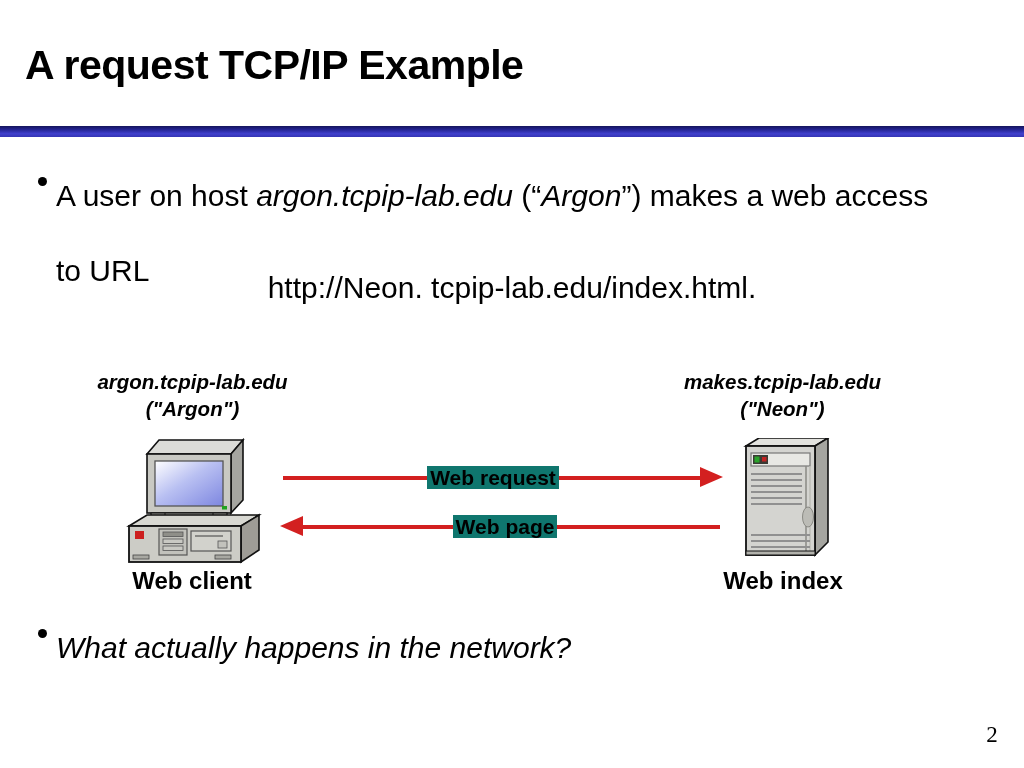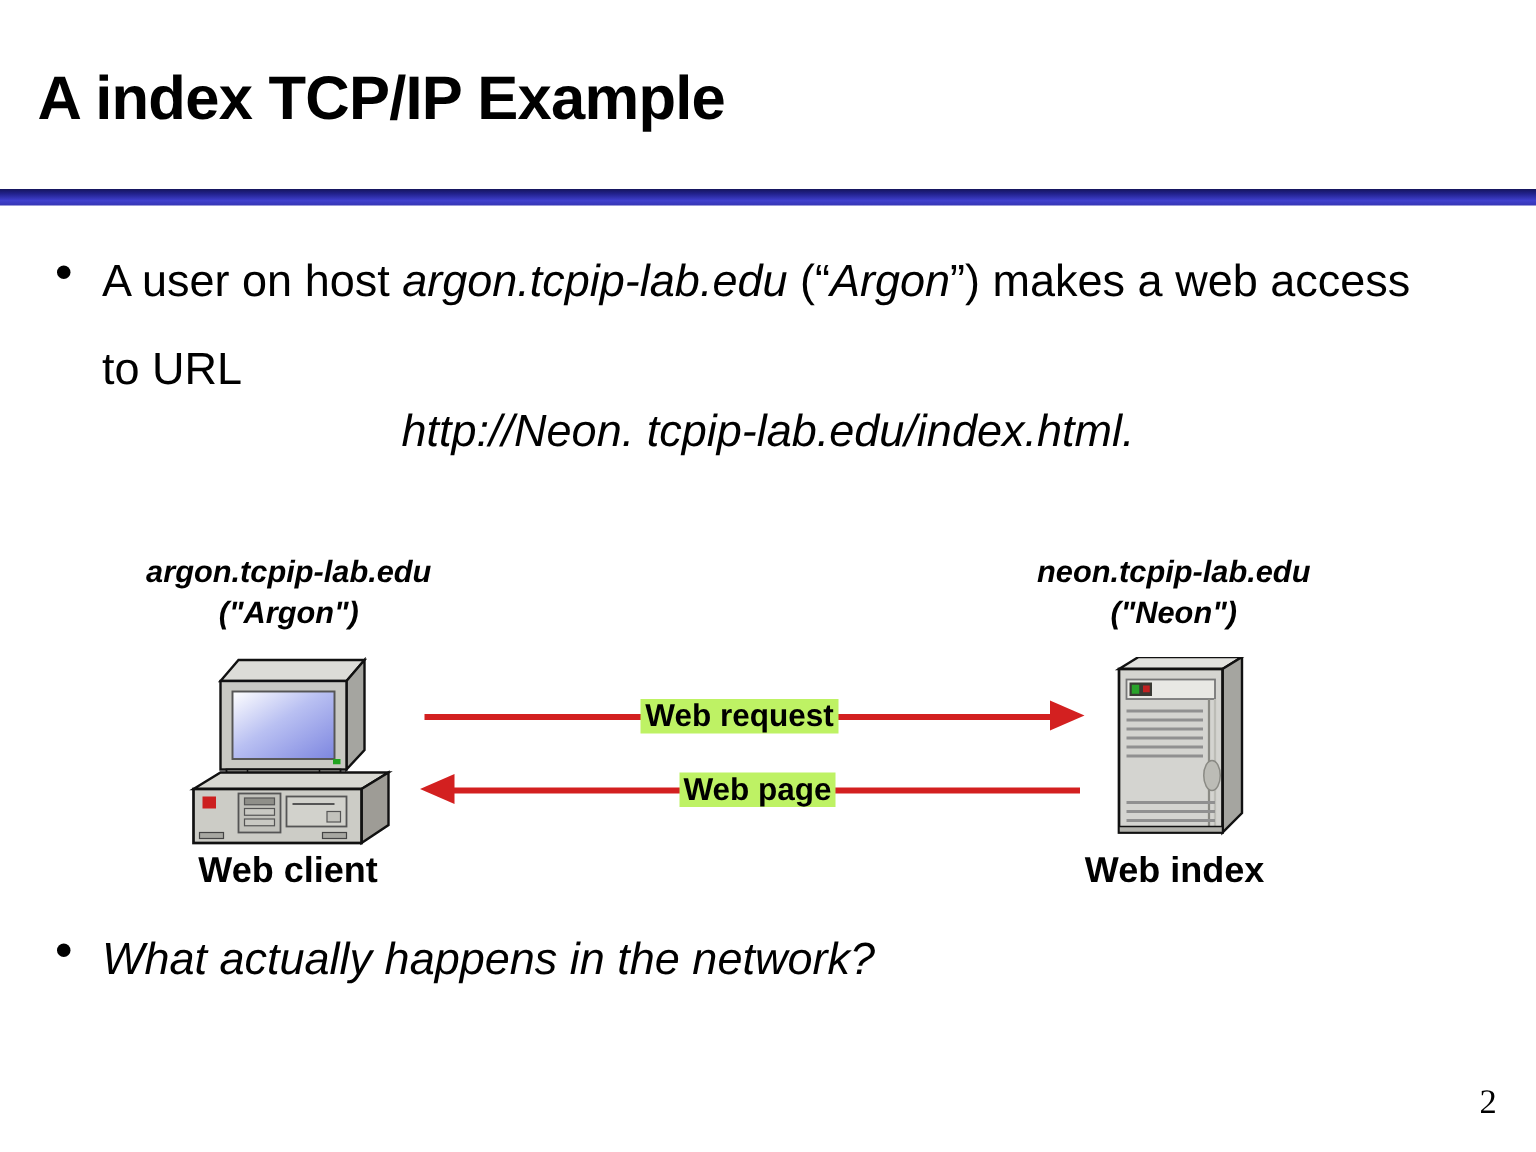"A index TCP/IP Example" div.title { text: index -> request }
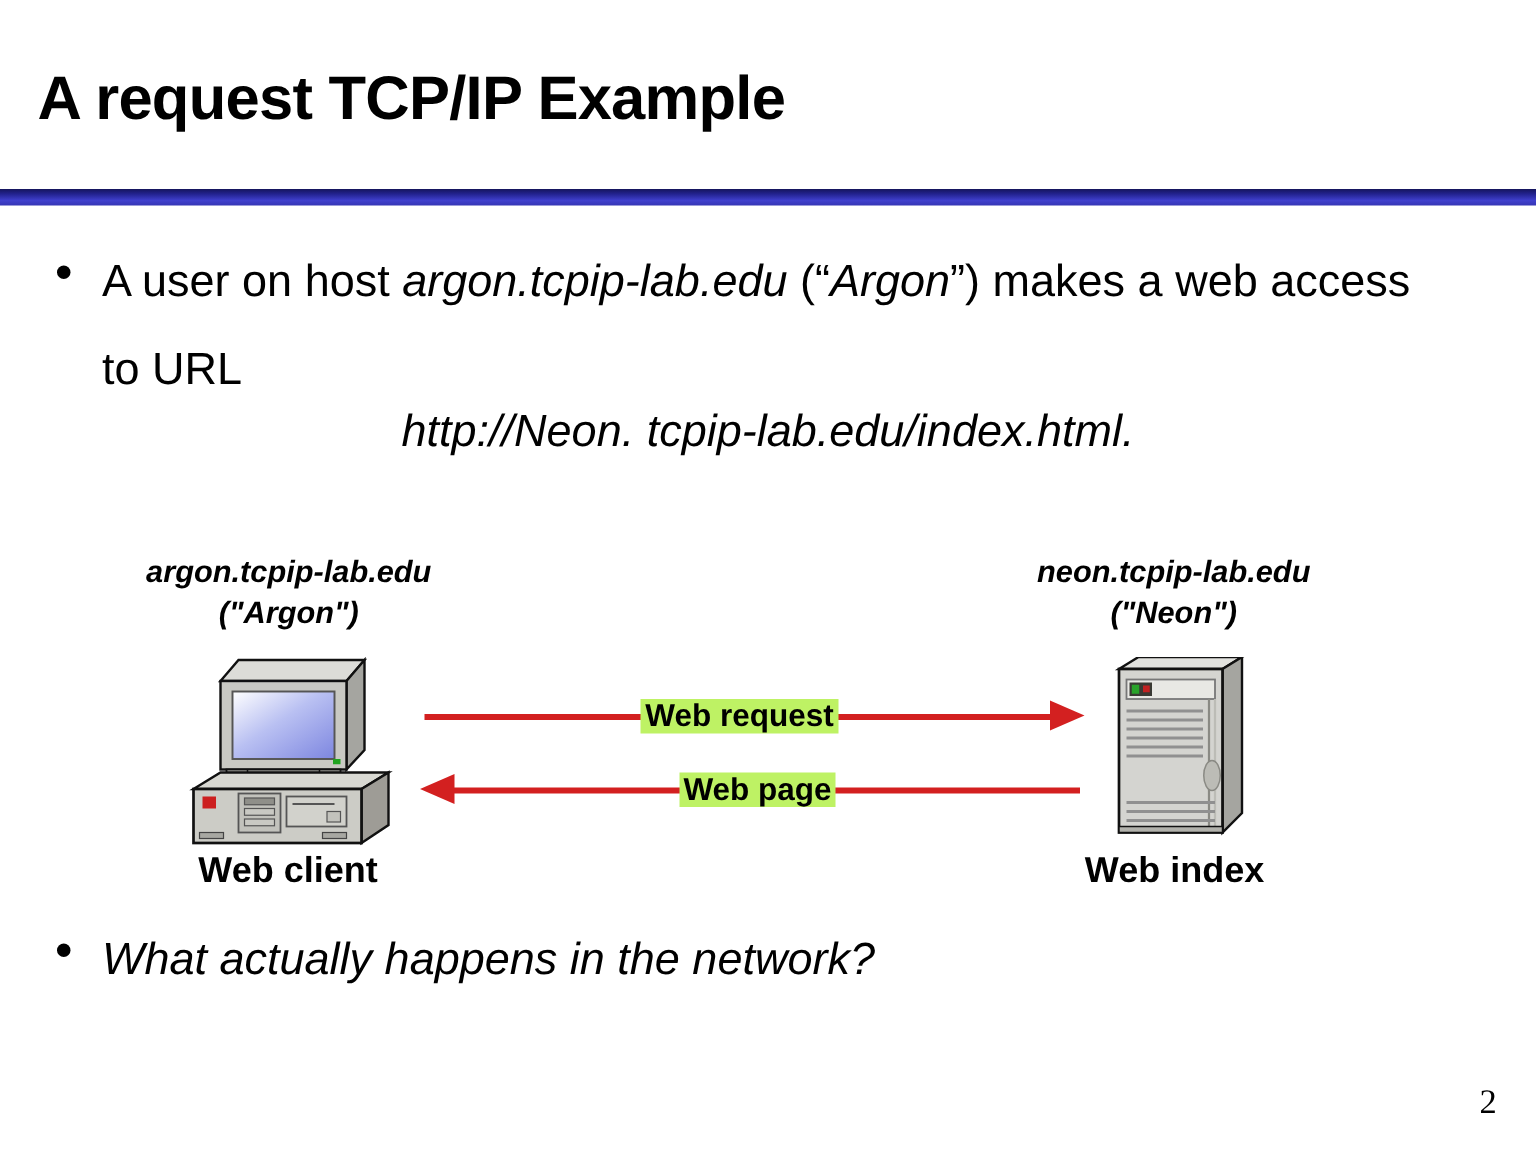"A user on host argon.tcpip-lab.edu" .bullet .btext { line-height: 59px -> 75px; margin-left: 32px -> 20px }
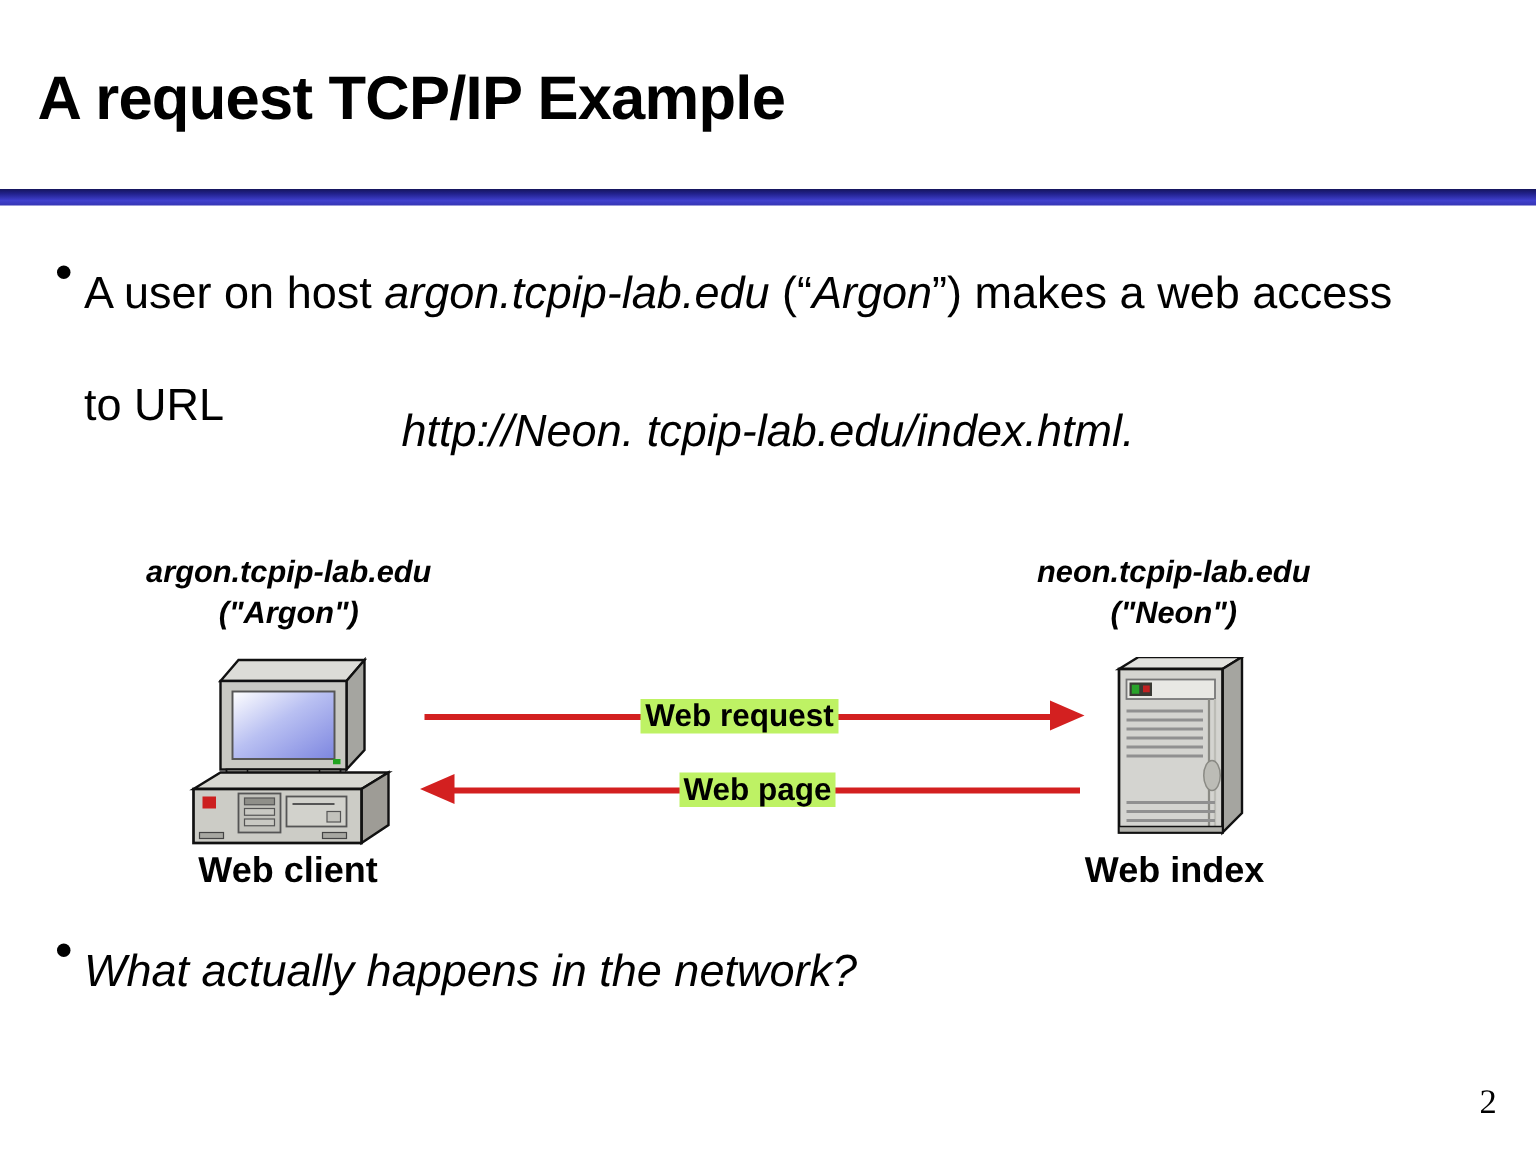"http://Neon. tcpip-lab.edu/index.html." .url-line { font-style: italic -> none }
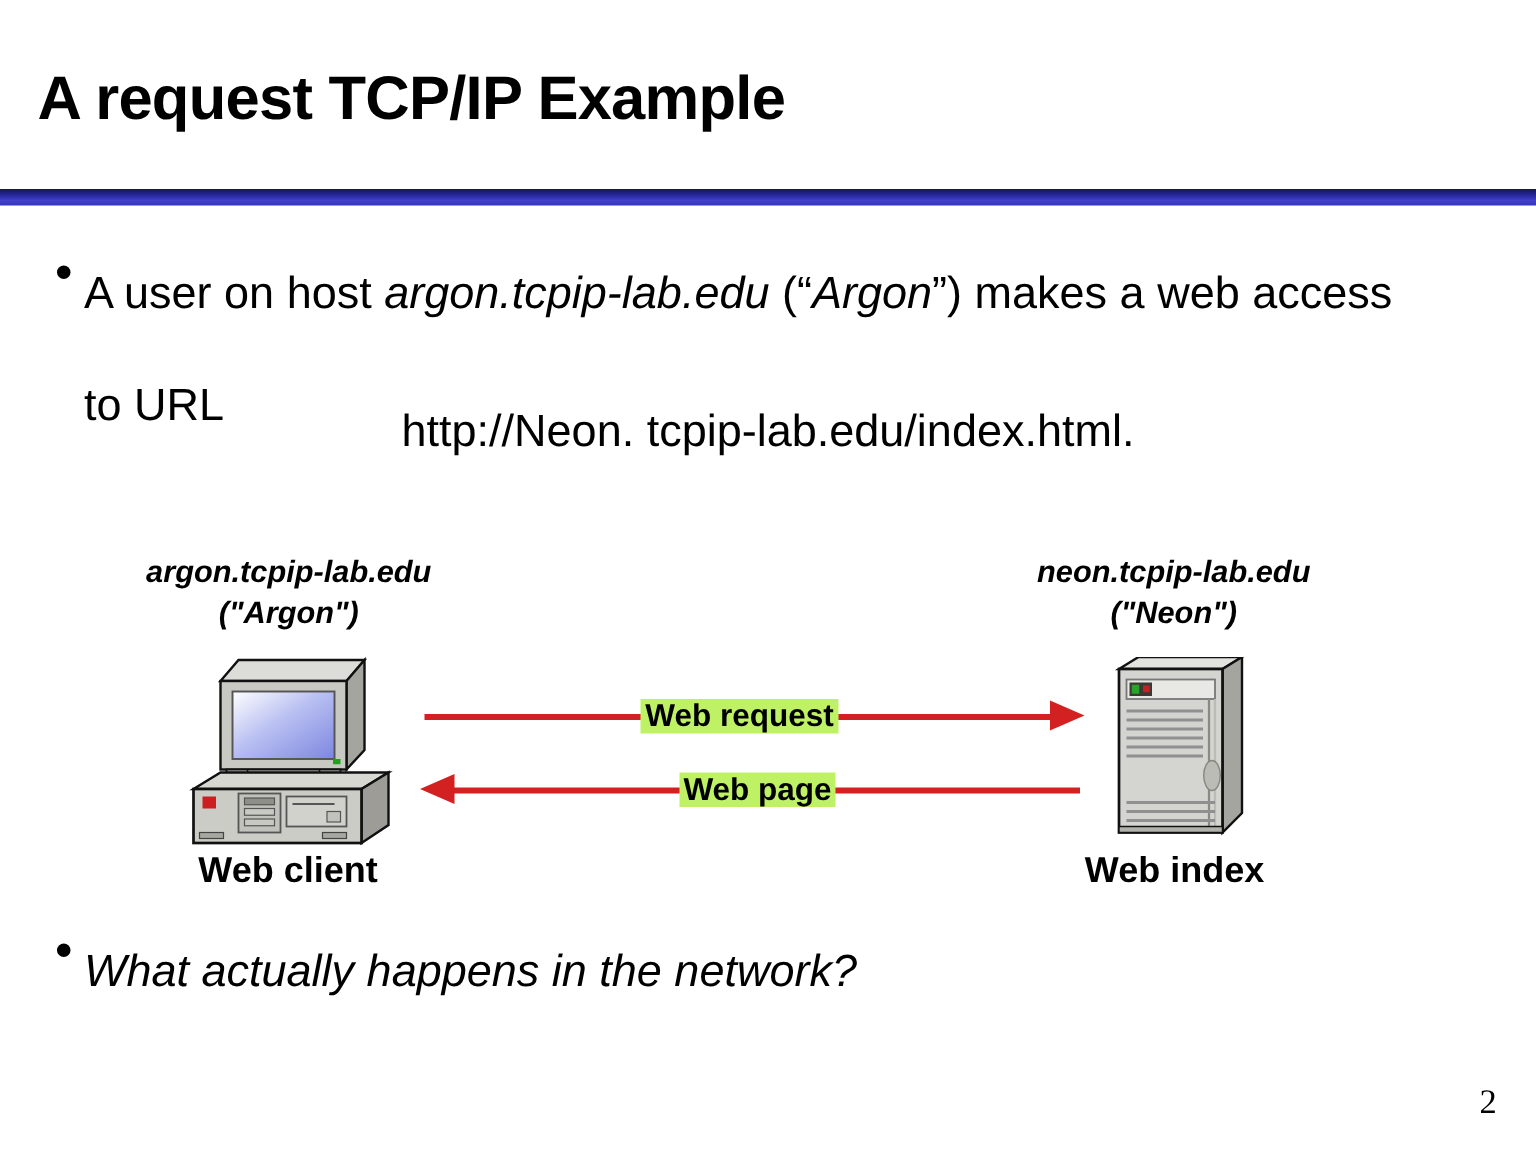"neon.tcpip-lab.edu" div { text: neon.tcpip-lab.edu -> makes.tcpip-lab.edu }
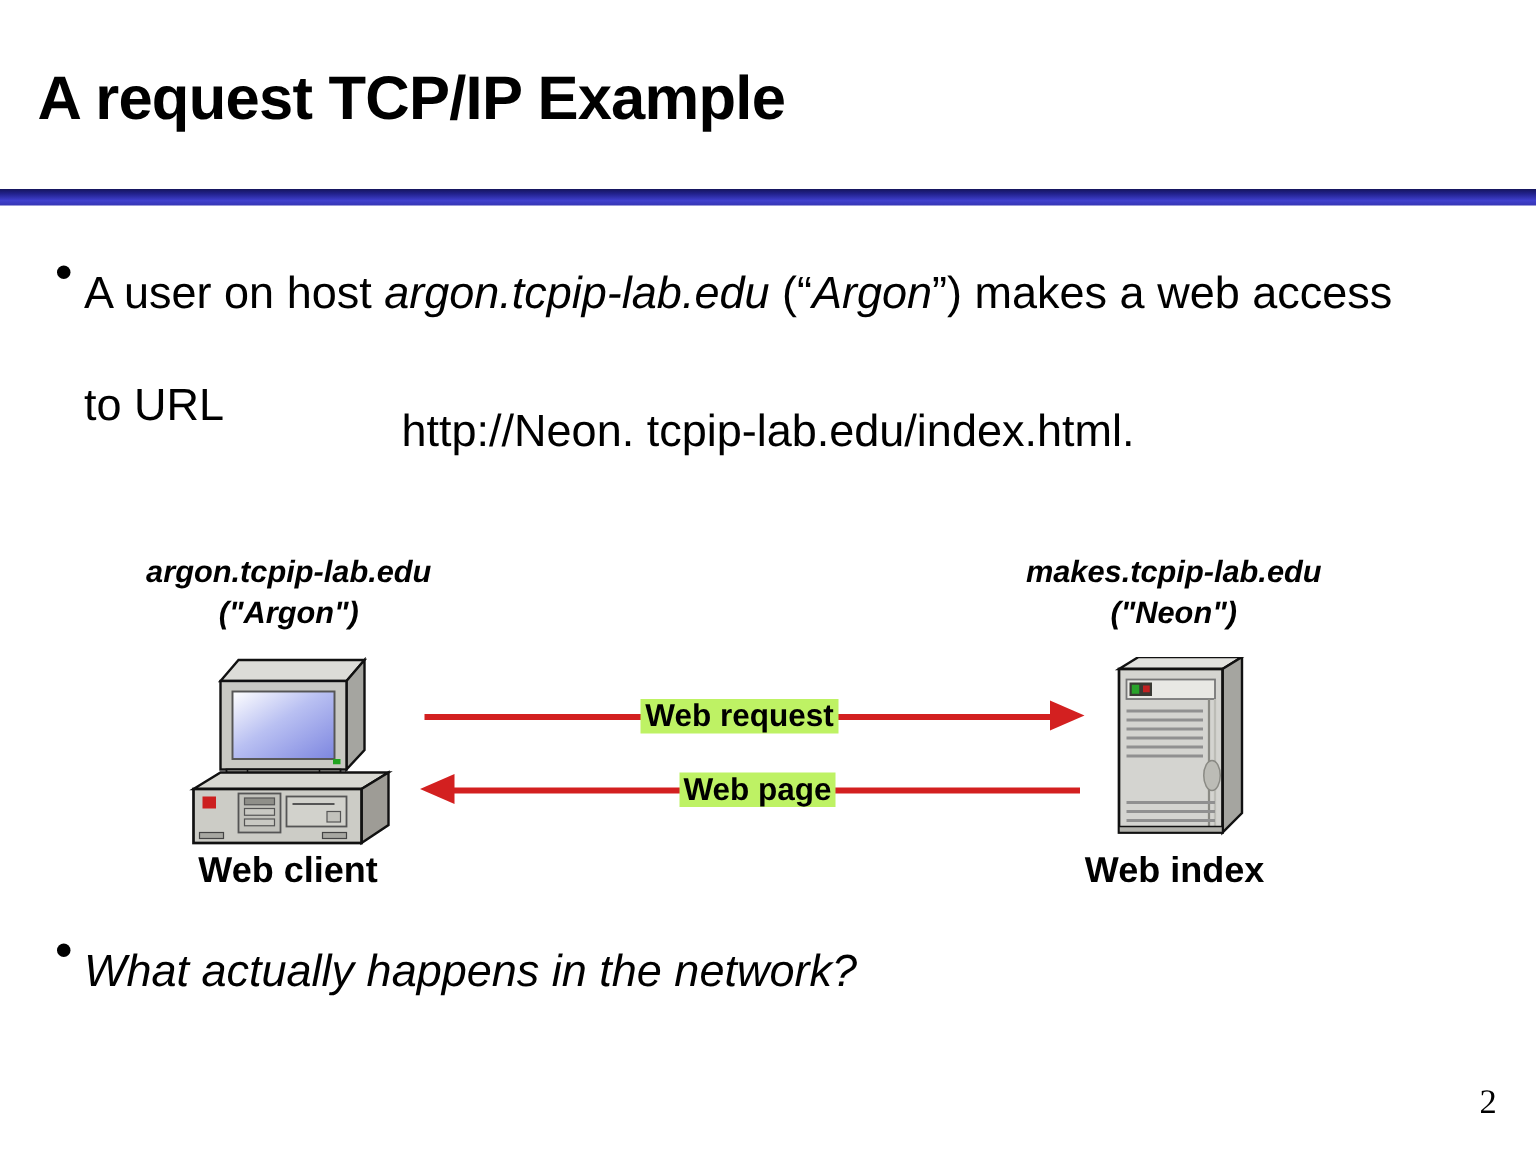"Web request" .arrow-label span { background: #bef264 -> #0f766e }
